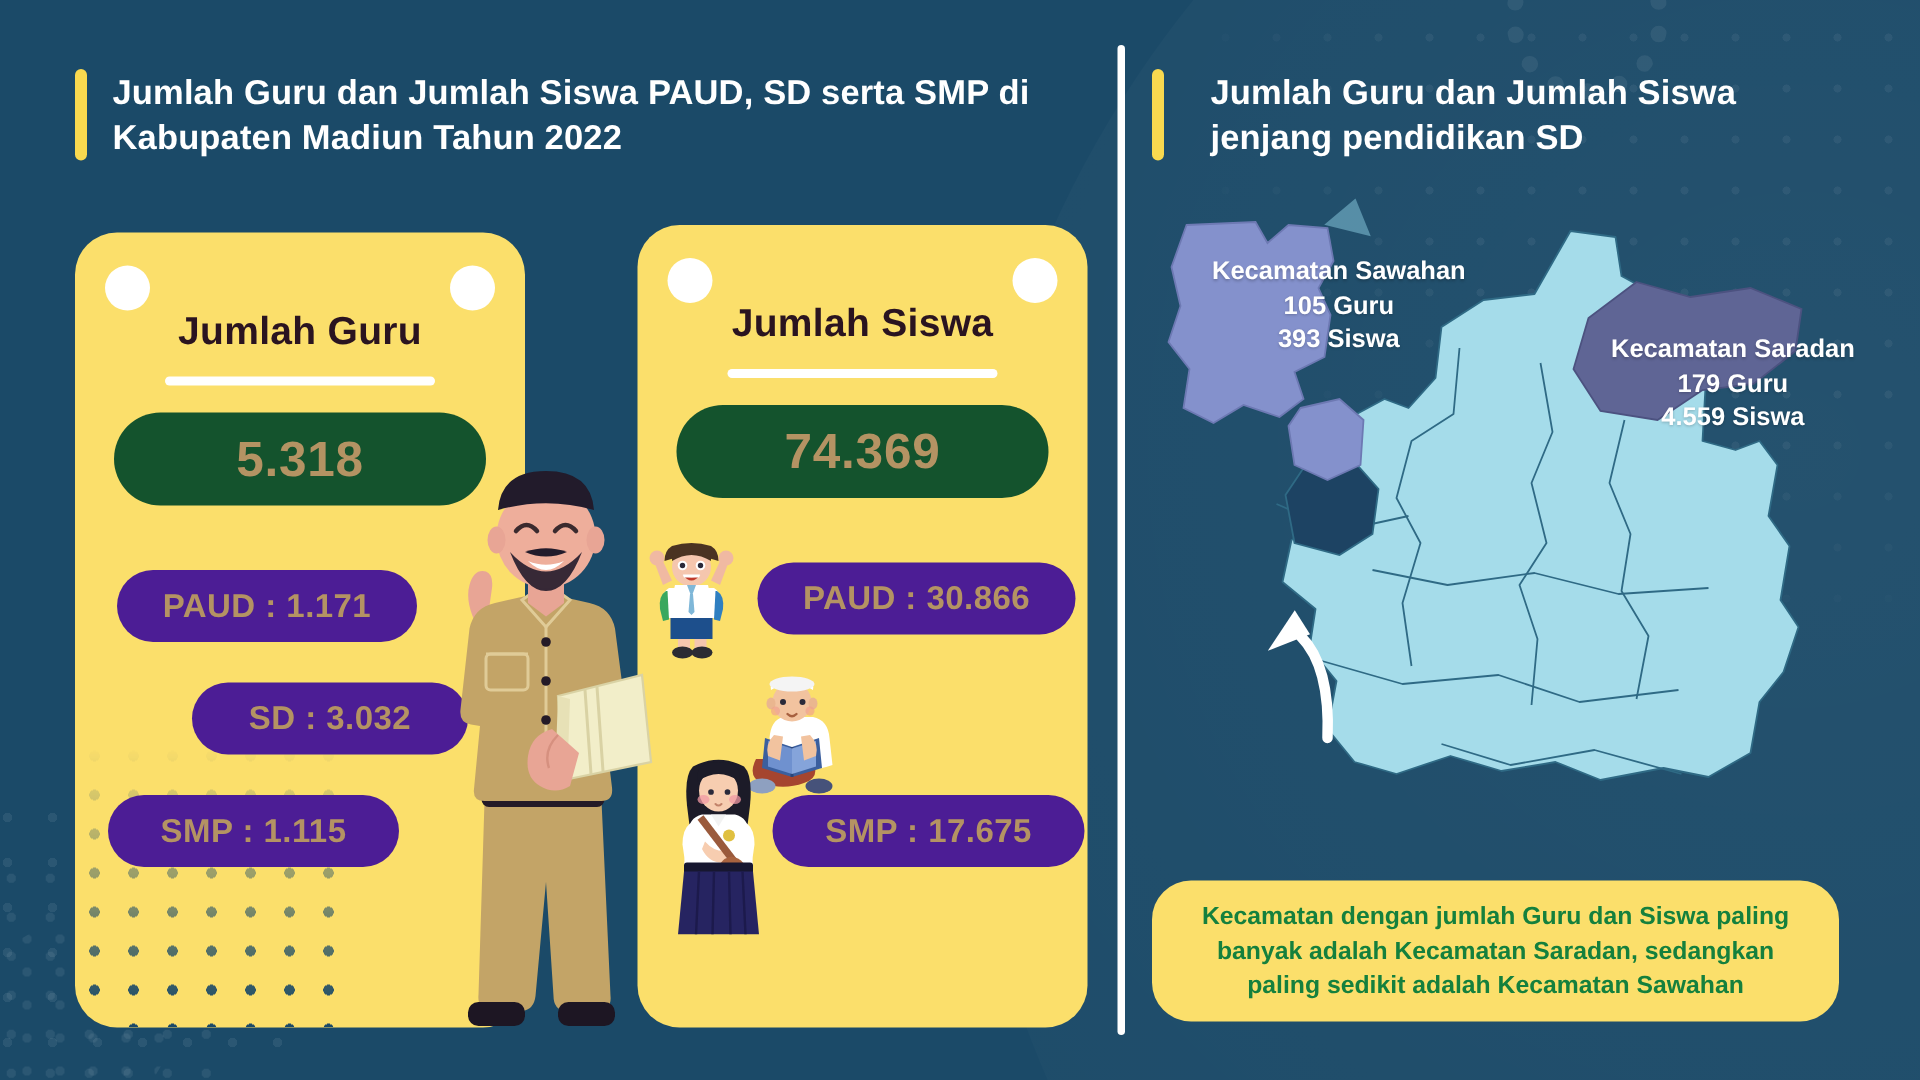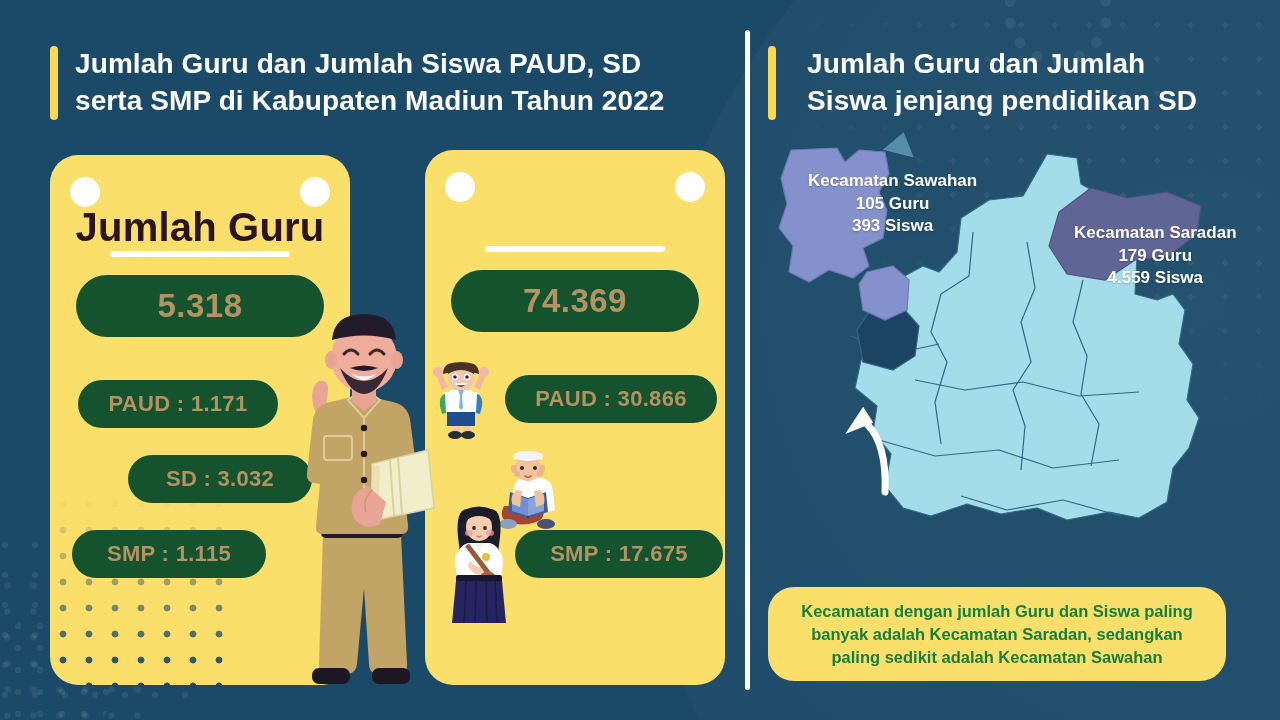"Jumlah Guru dan Jumlah Siswa" .title-text { font-size: 28px -> 23px }
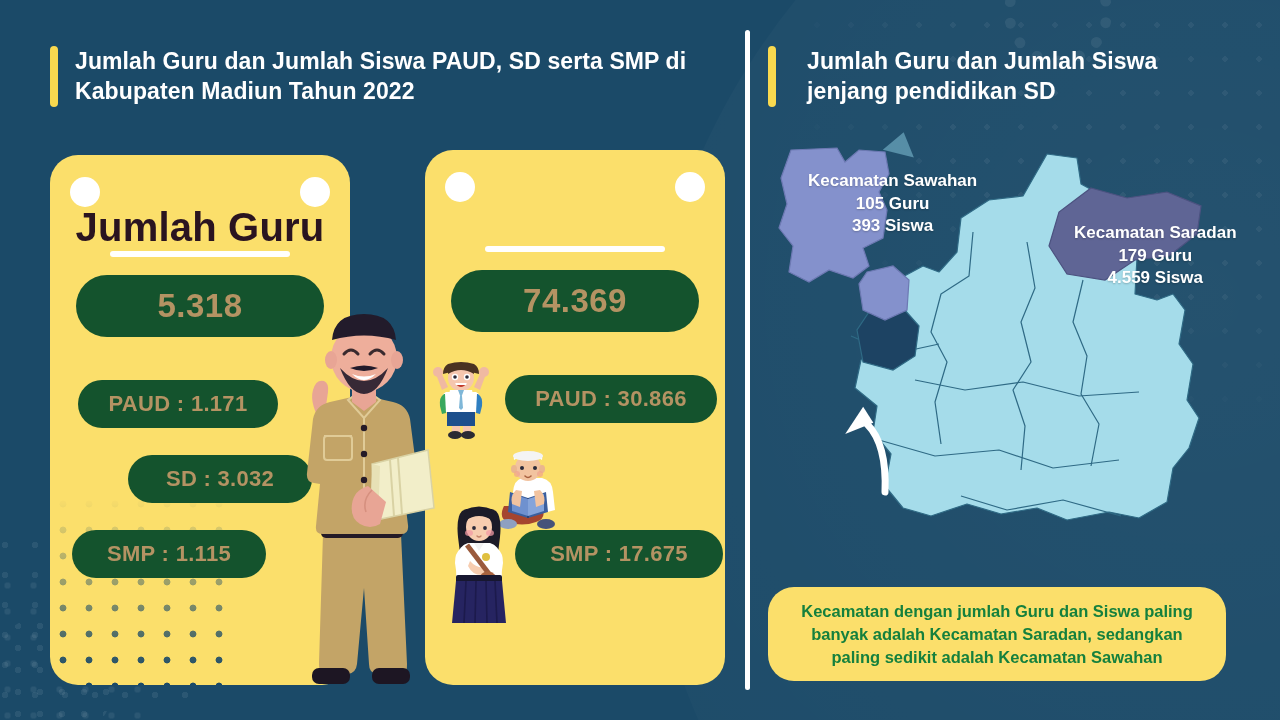"Jumlah Guru" .card-title { font-size: 40px -> 26px }
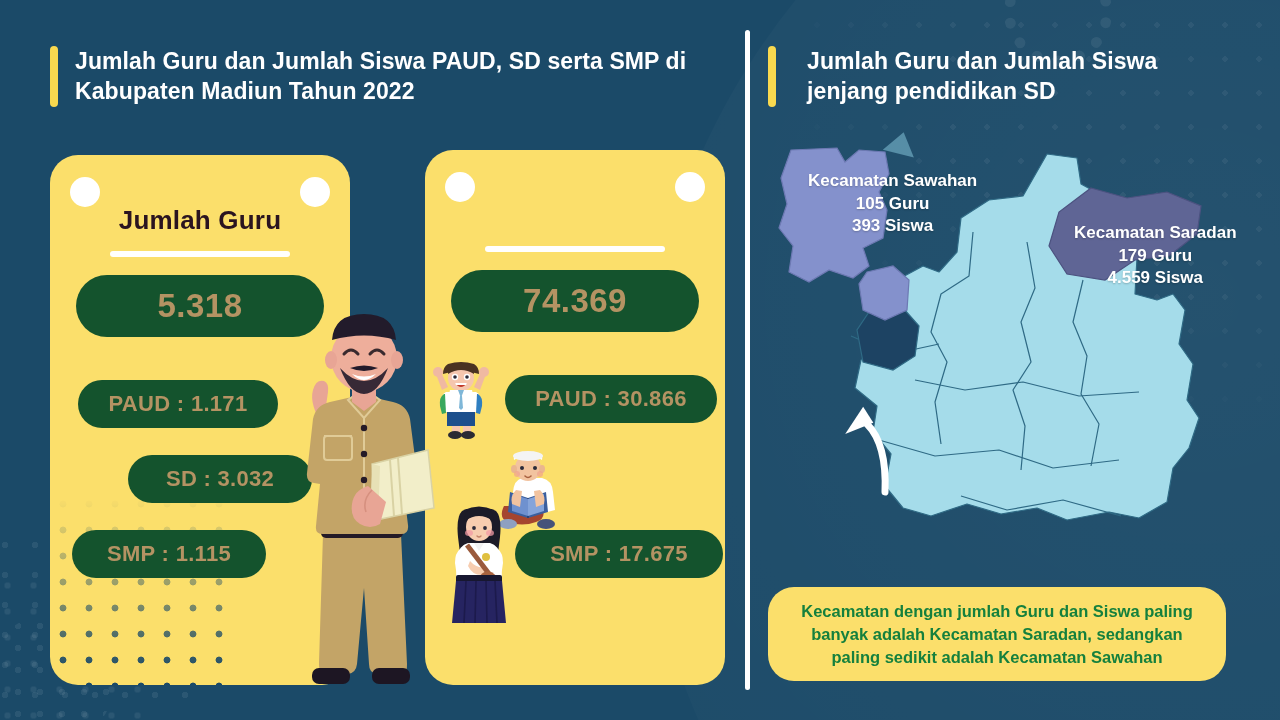"Jumlah Siswa" div.card-title { html: none -> <div>Jumlah Siswa</div> }
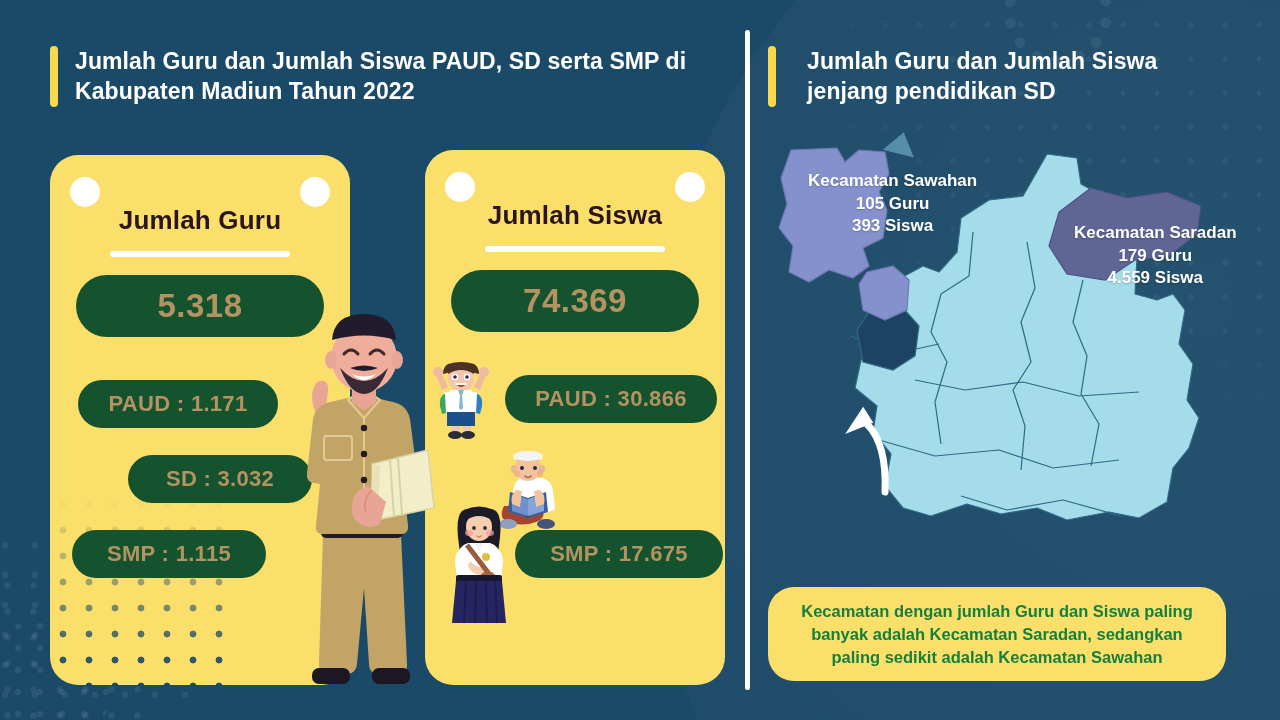"PAUD : 1.171" .sub-pill { background: #14532d -> #4c1d95 }
